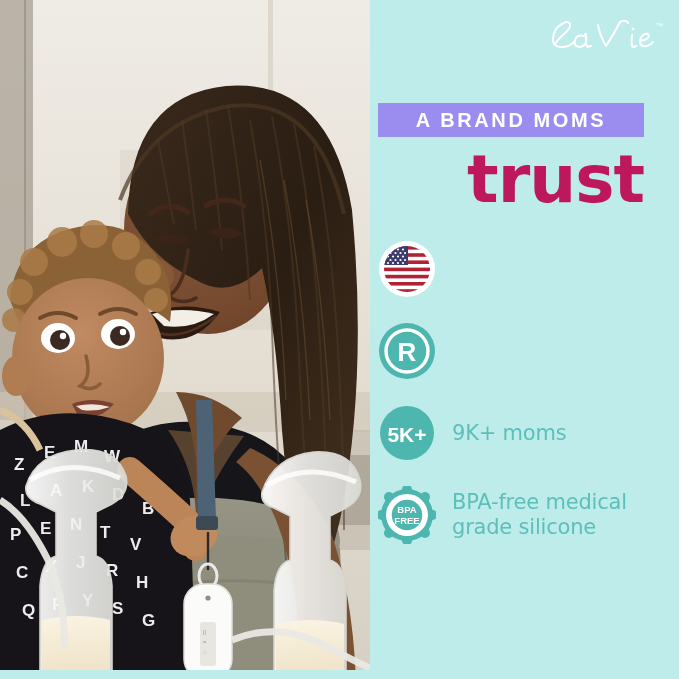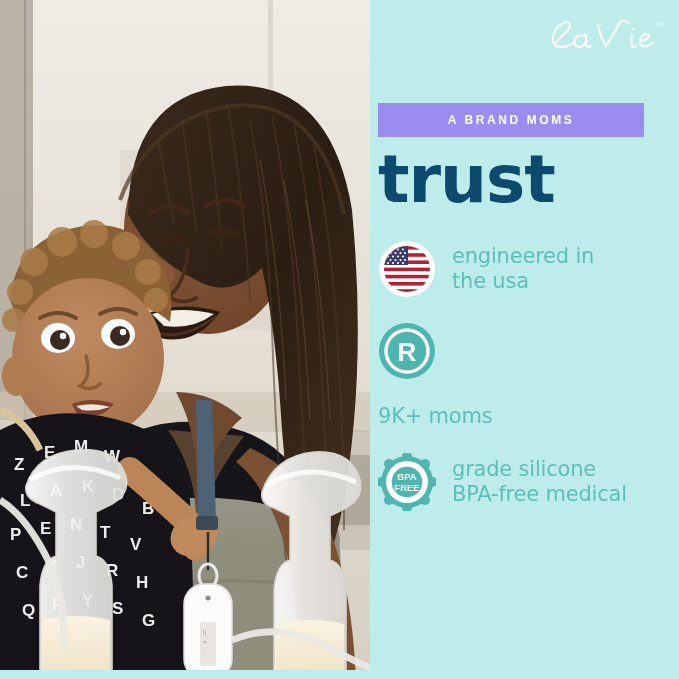"A BRAND MOMS" .banner span { font-size: 12px -> 20px }
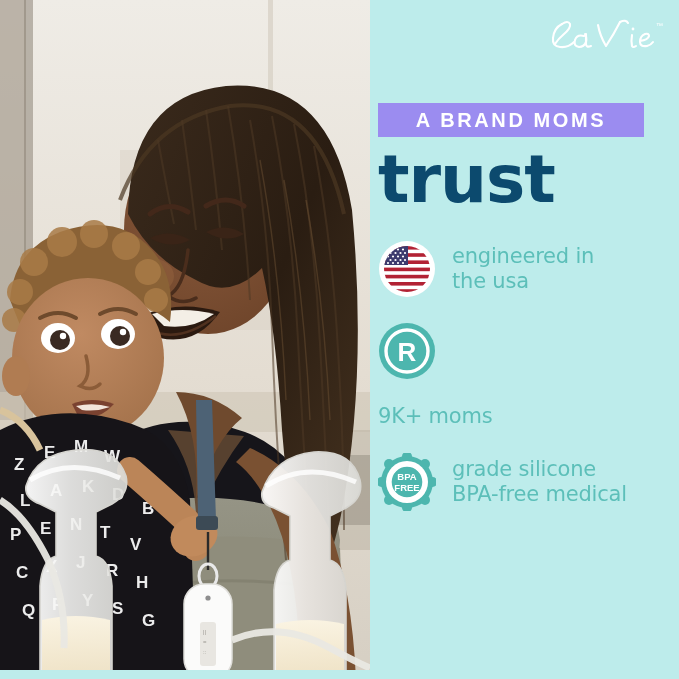"trust" .headline { color: #0c4a6e -> #be185d; text-align: left -> right }
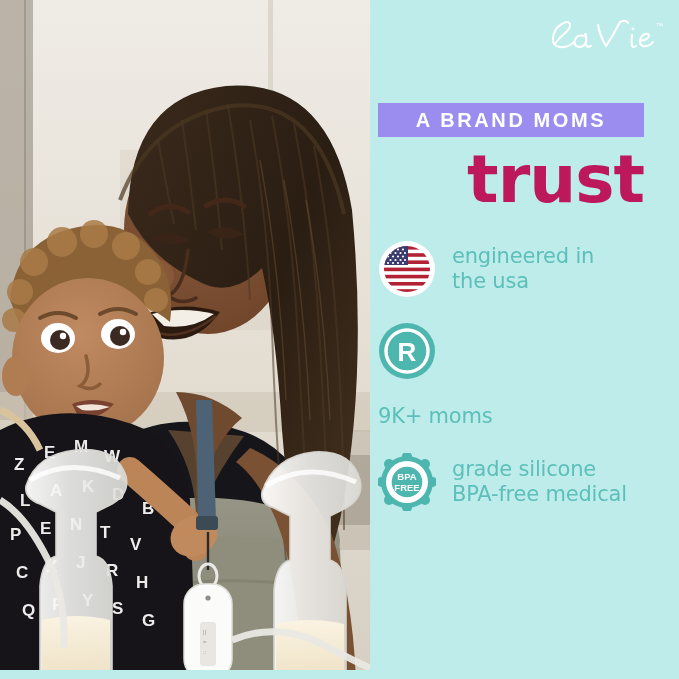"engineered in" div.txt { html: <div> <div>engineered in</div> <div>the usa</div> </div> -> none }
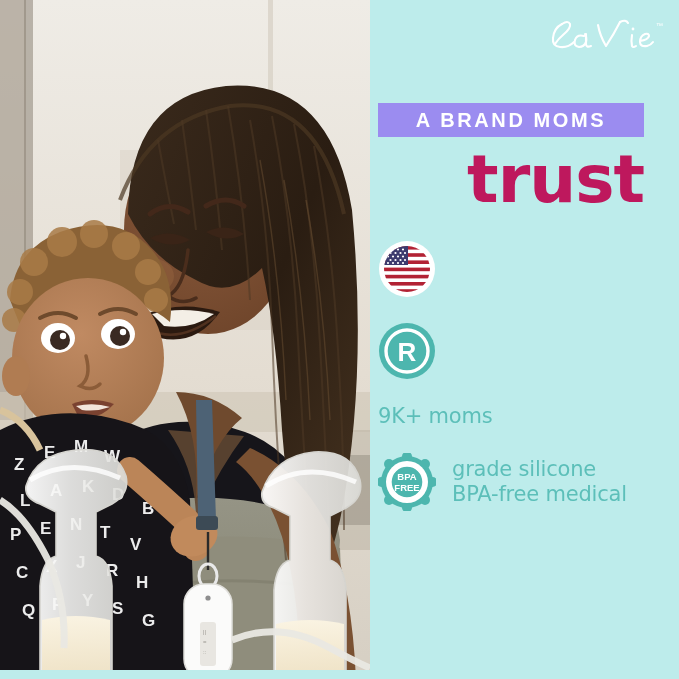"5K+" div.badge { html: none -> <div> <svg> <circle></circle> <text>5K+</text> </svg> </div> }
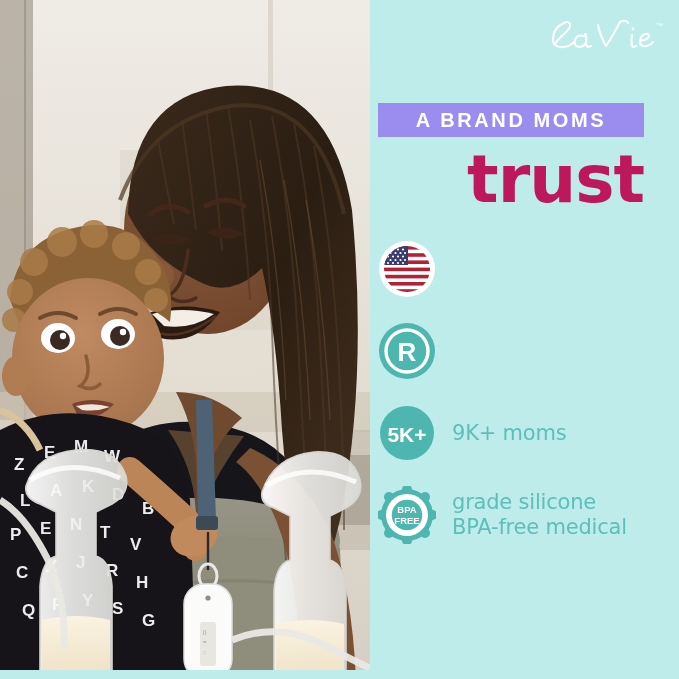"grade silicone" div { order: before "BPA-free medical" -> after "BPA-free medical" }
